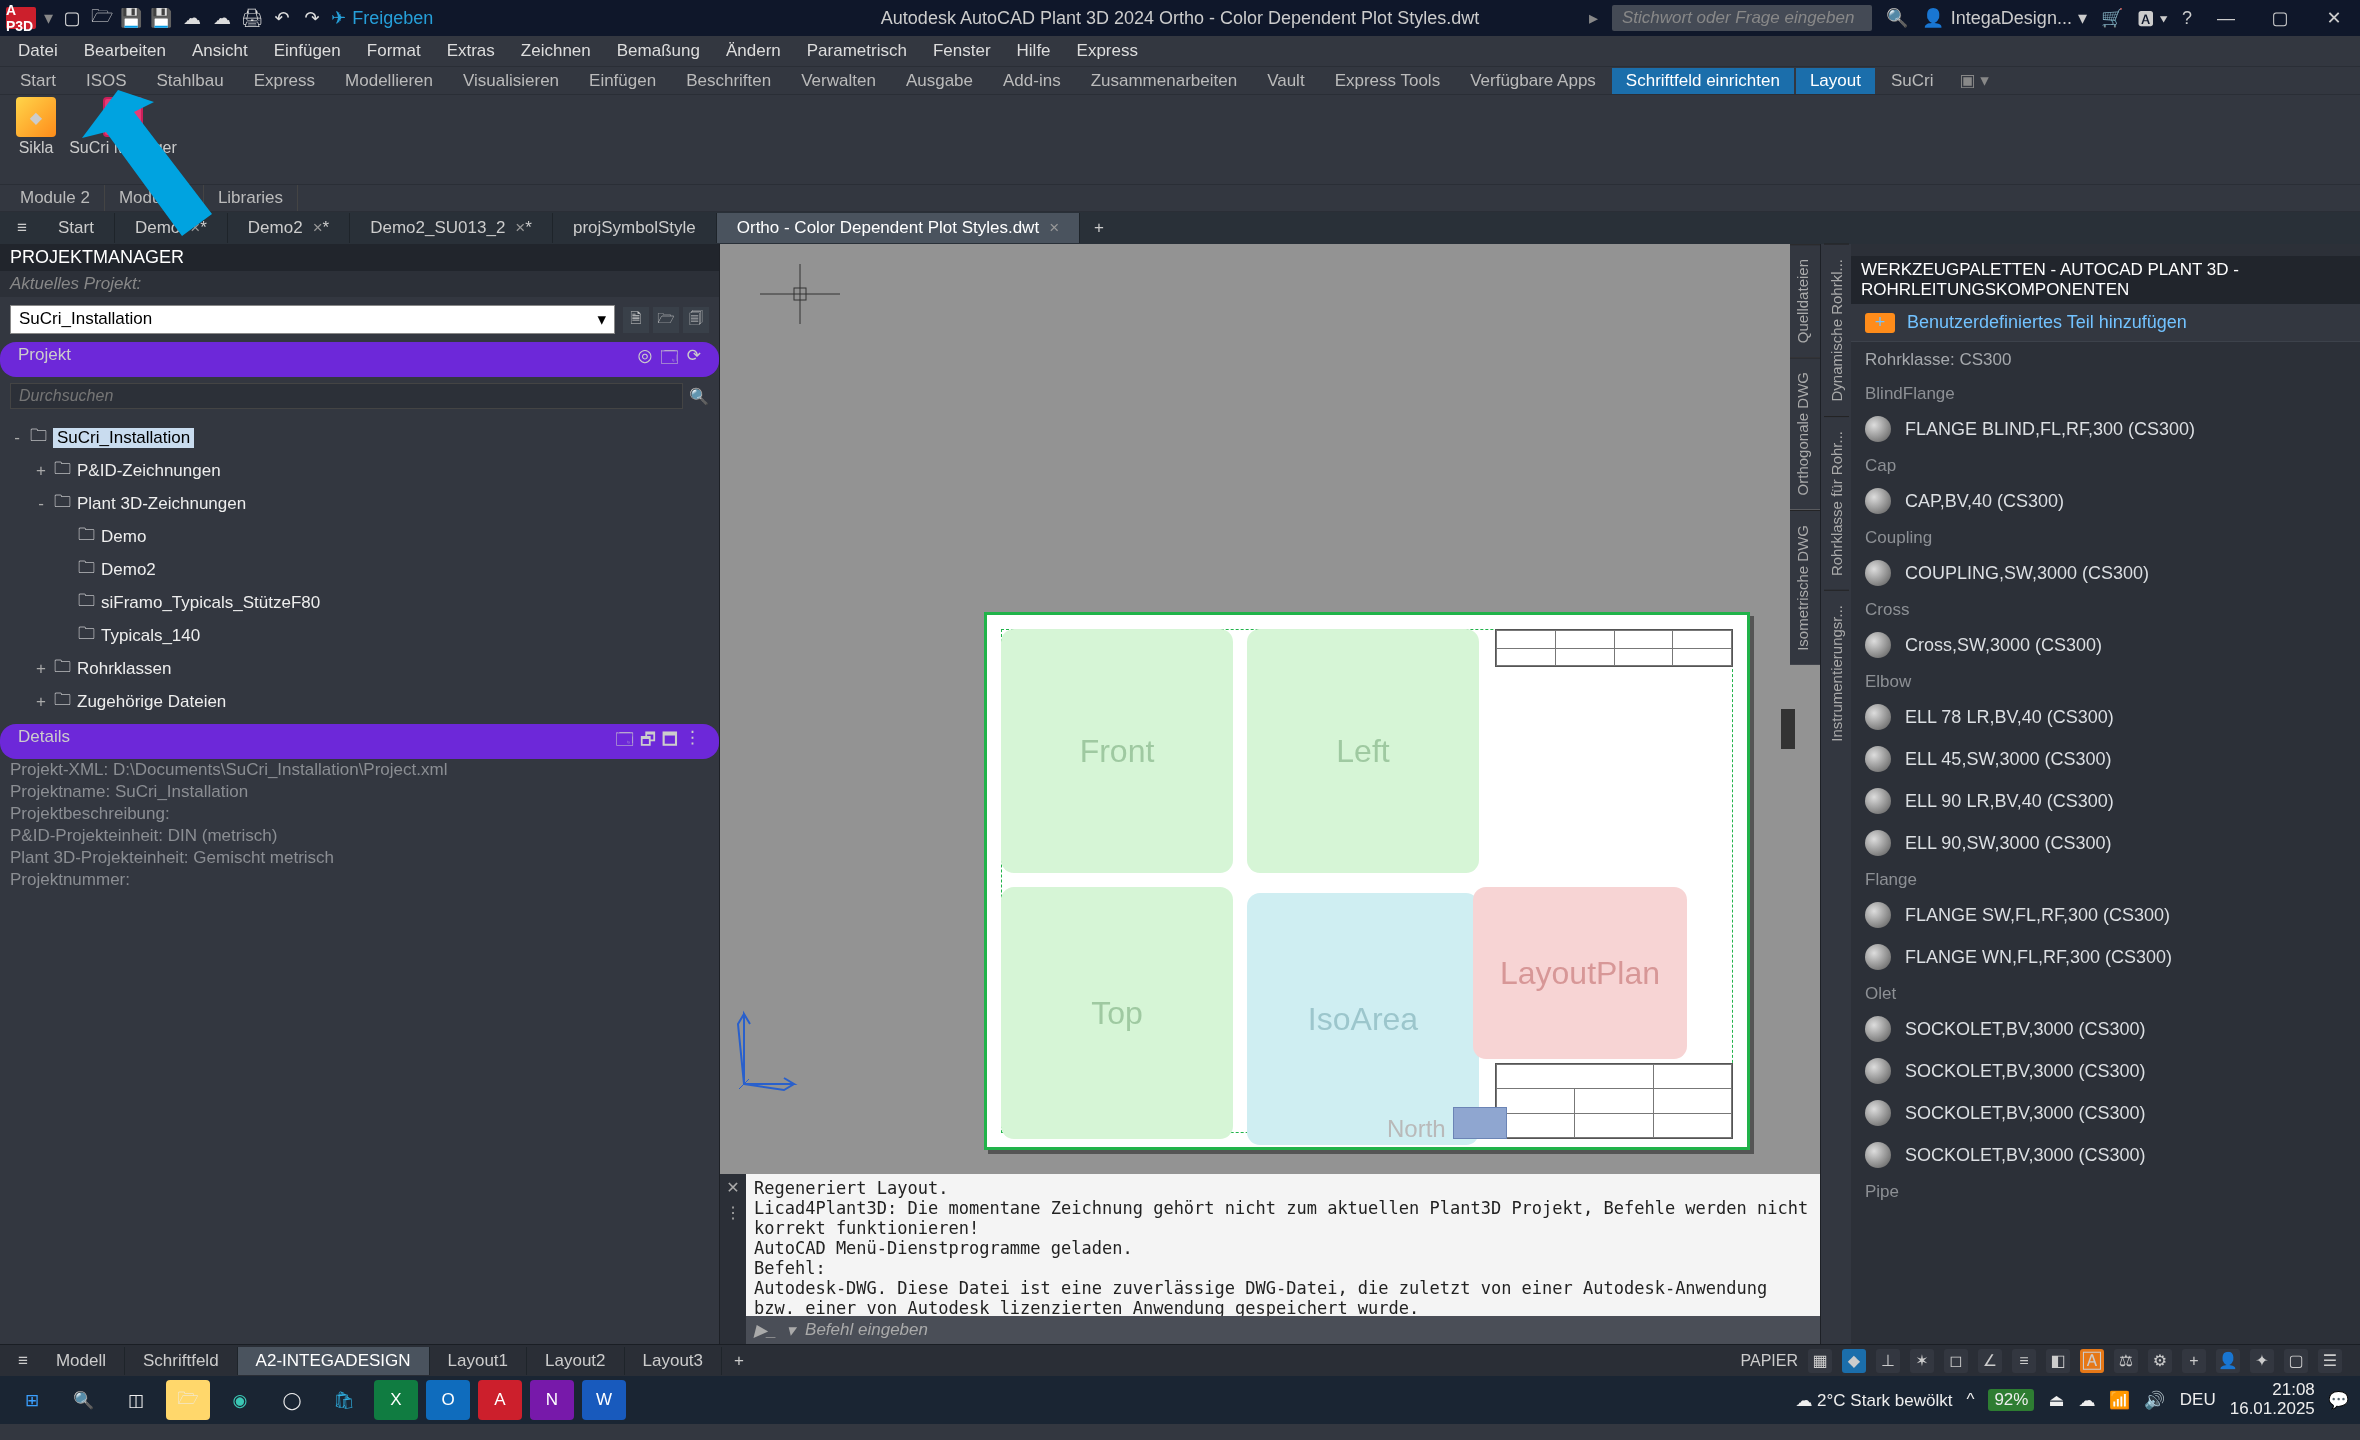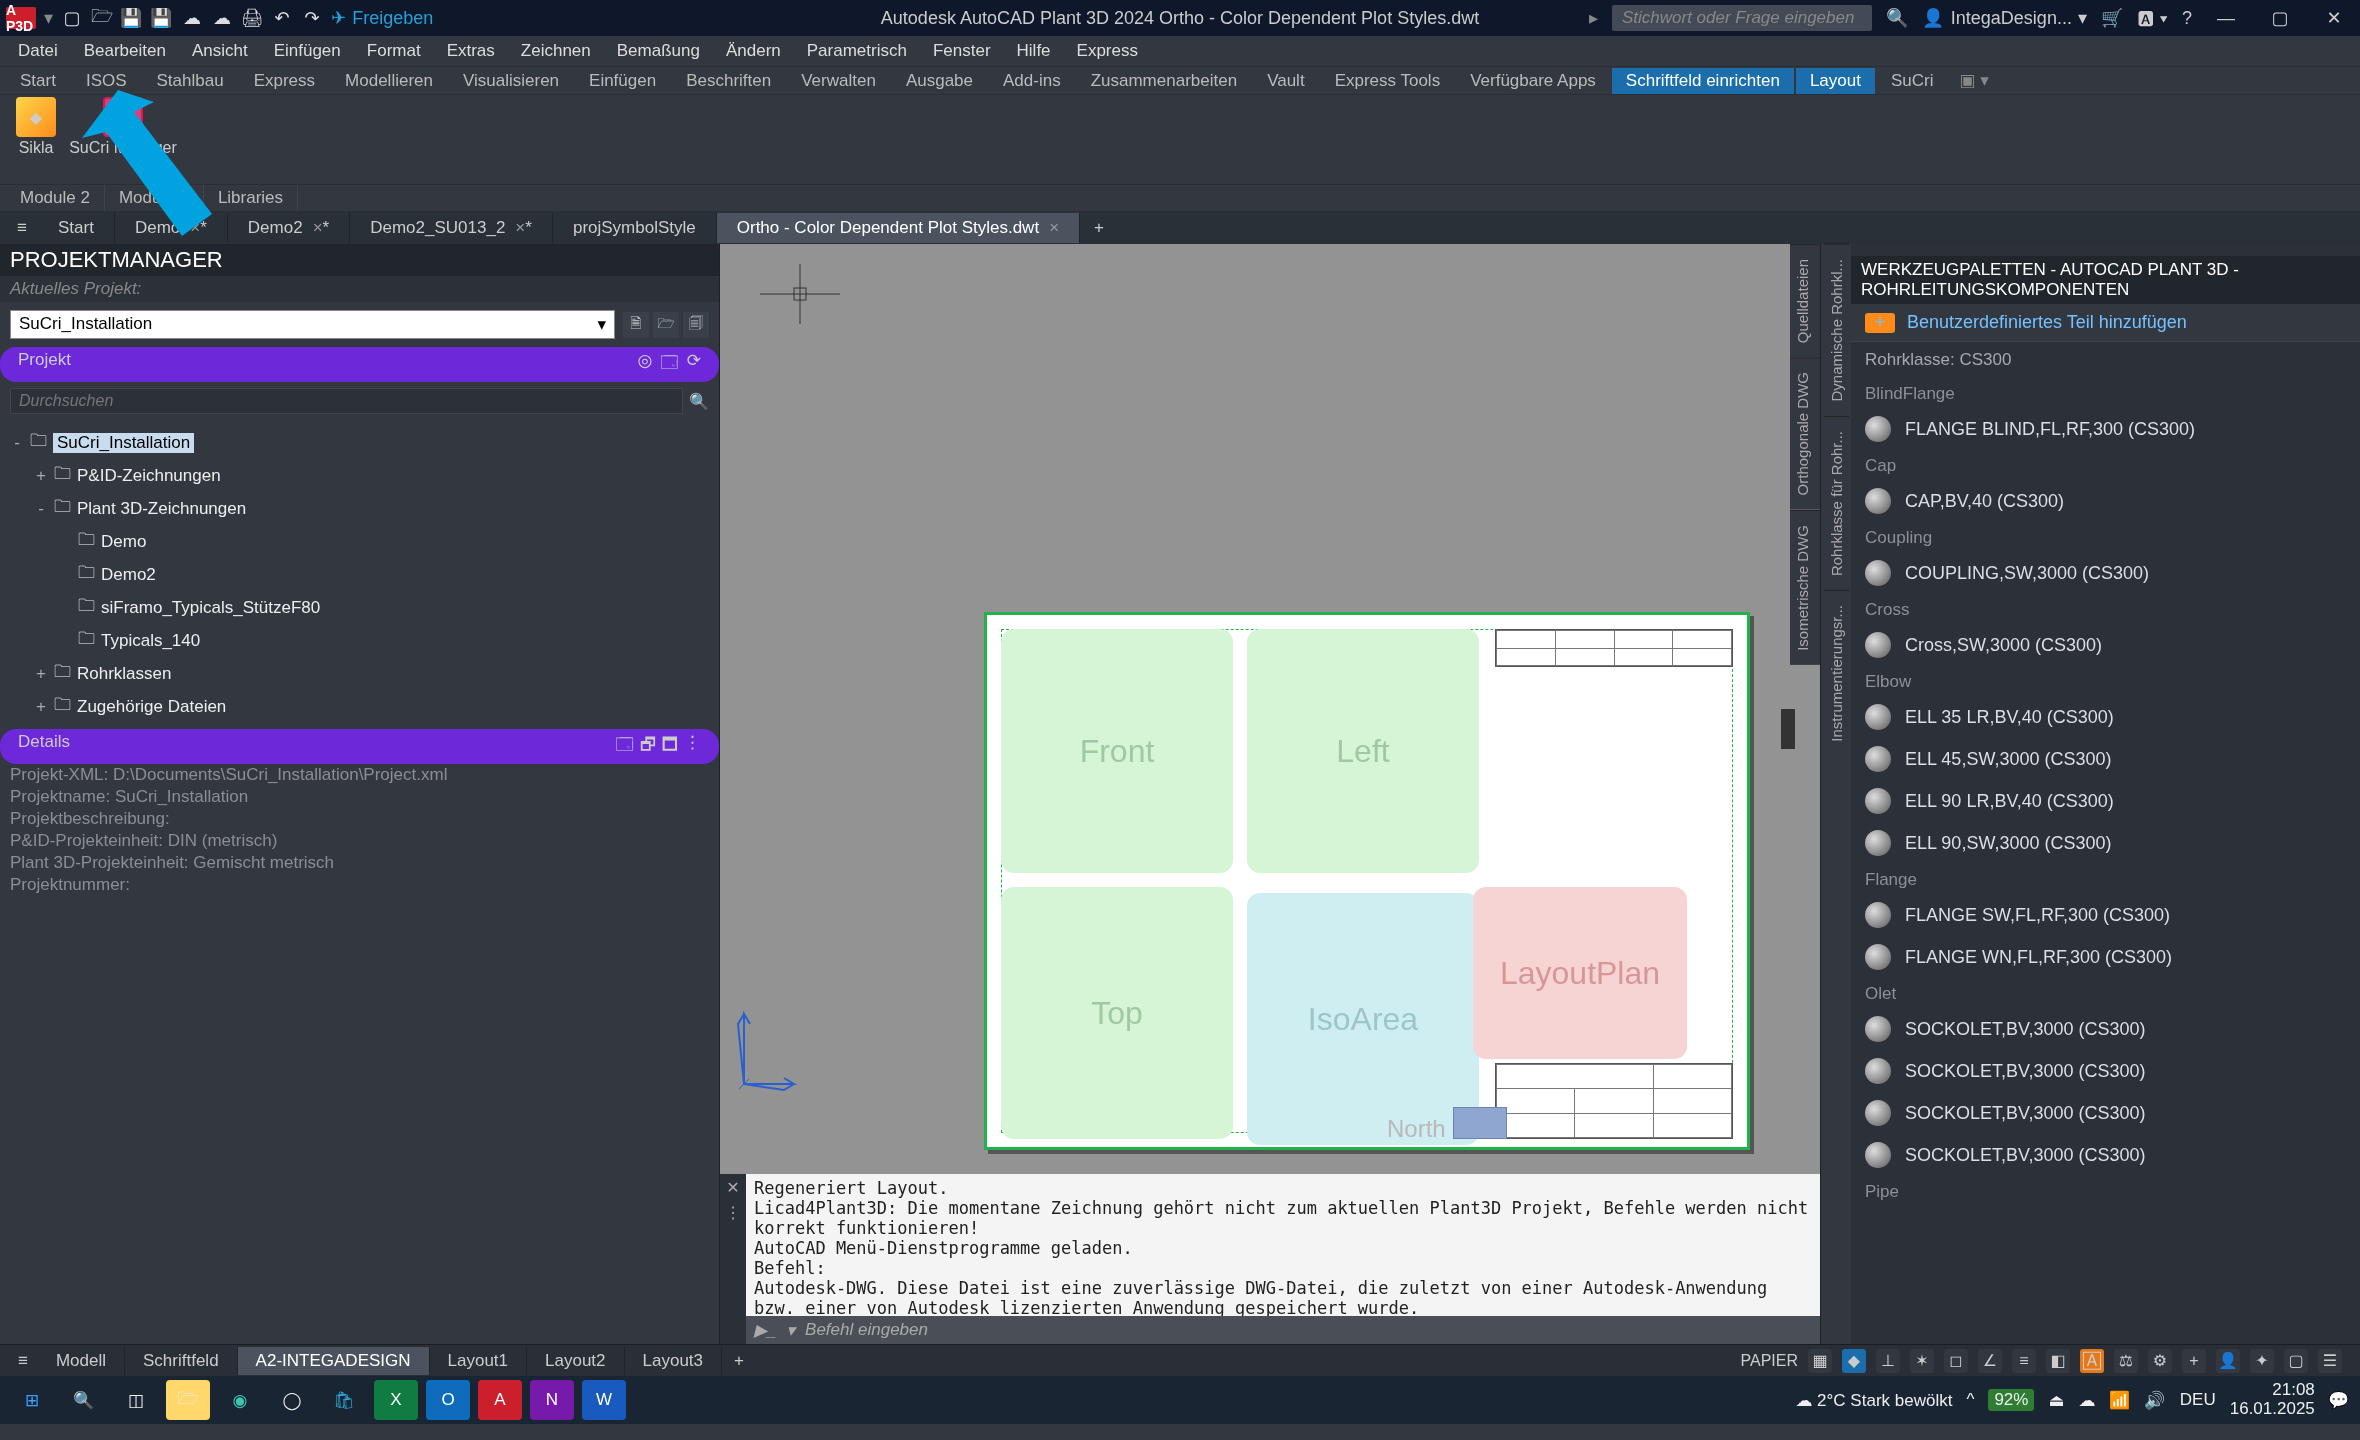"PROJEKTMANAGER" .pm .panelhead { font-size: 22px -> 18px }
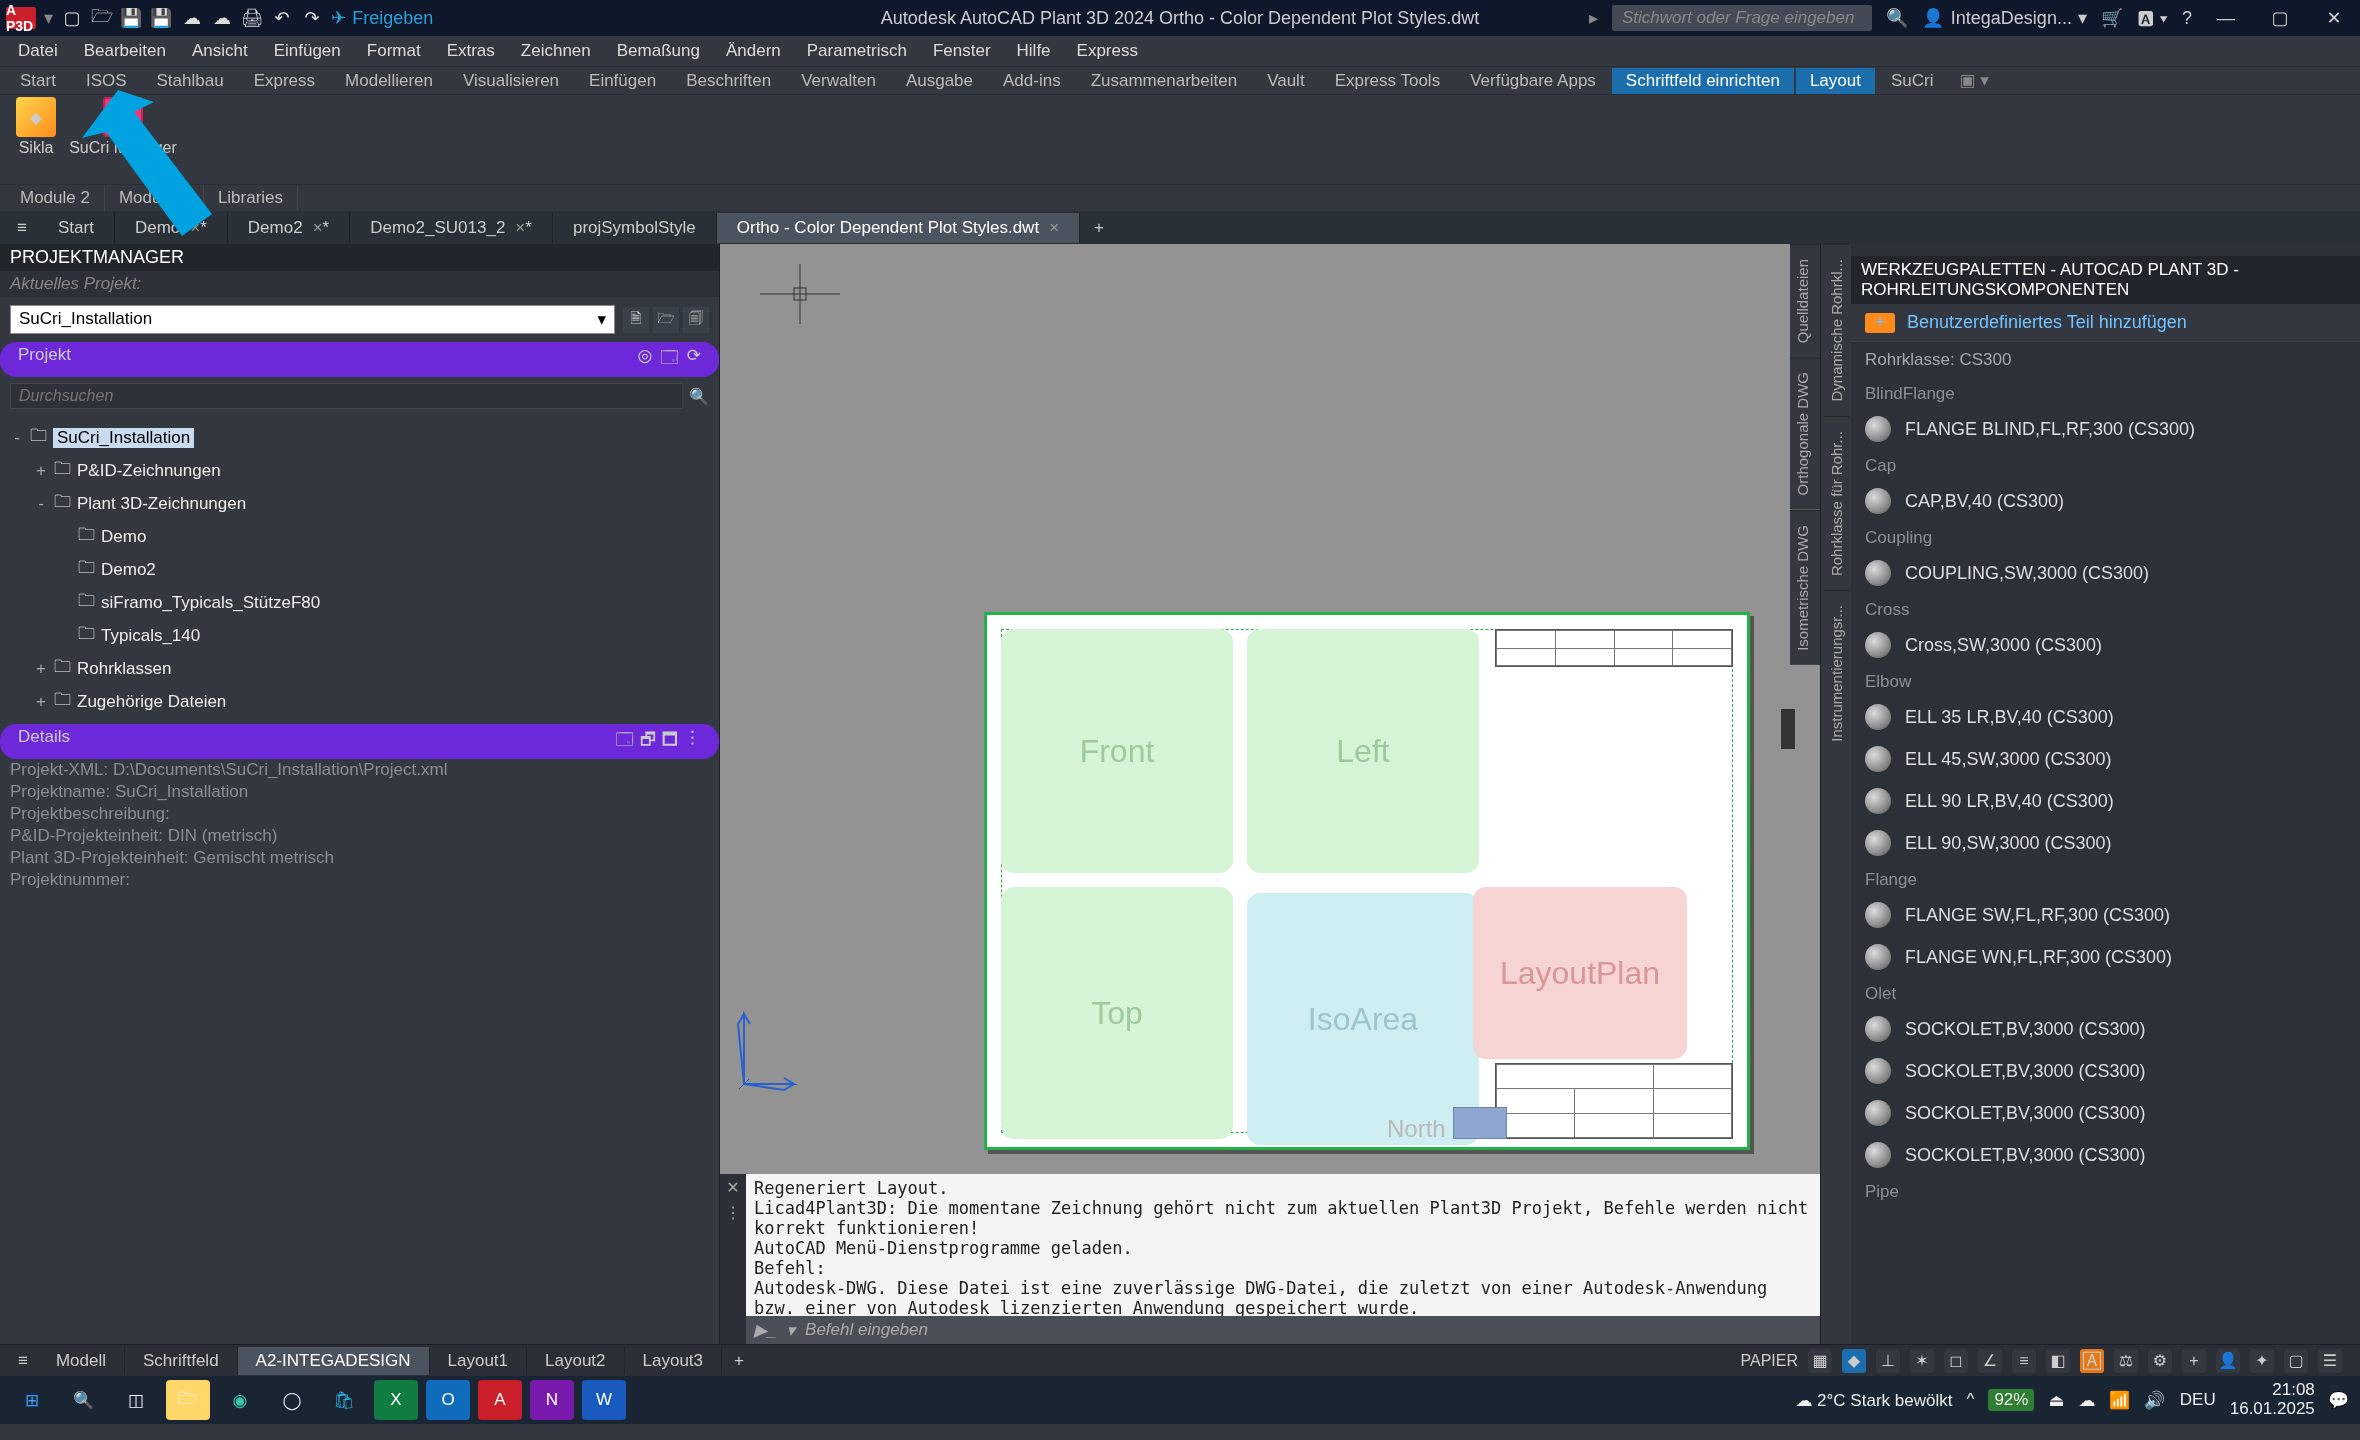"ELL 35 LR,BV,40 (CS300)" span { text: 35 -> 78 }
